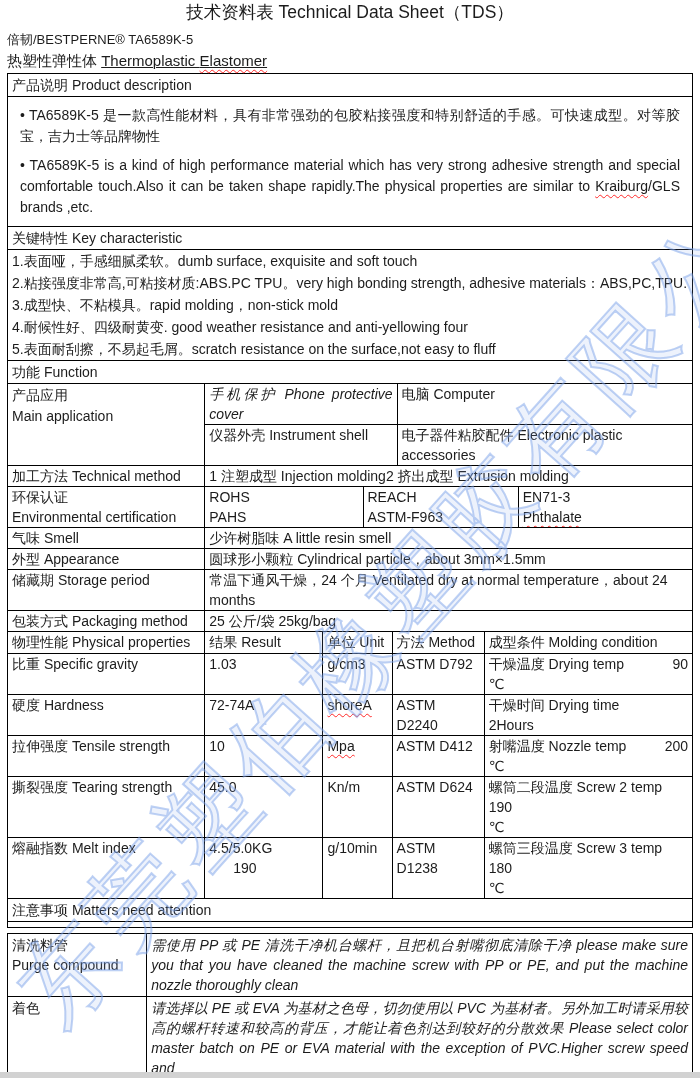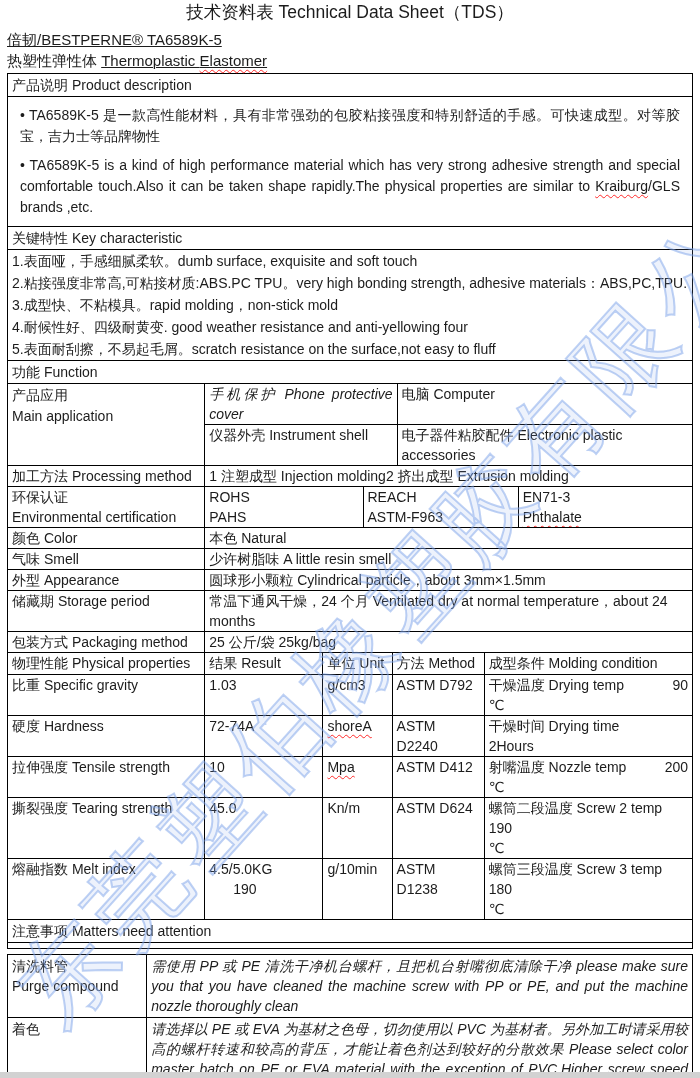"倍韧/BESTPERNE® TA6589K-5" .brand-line { font-size: 15px -> 13px; text-decoration: underline -> none }
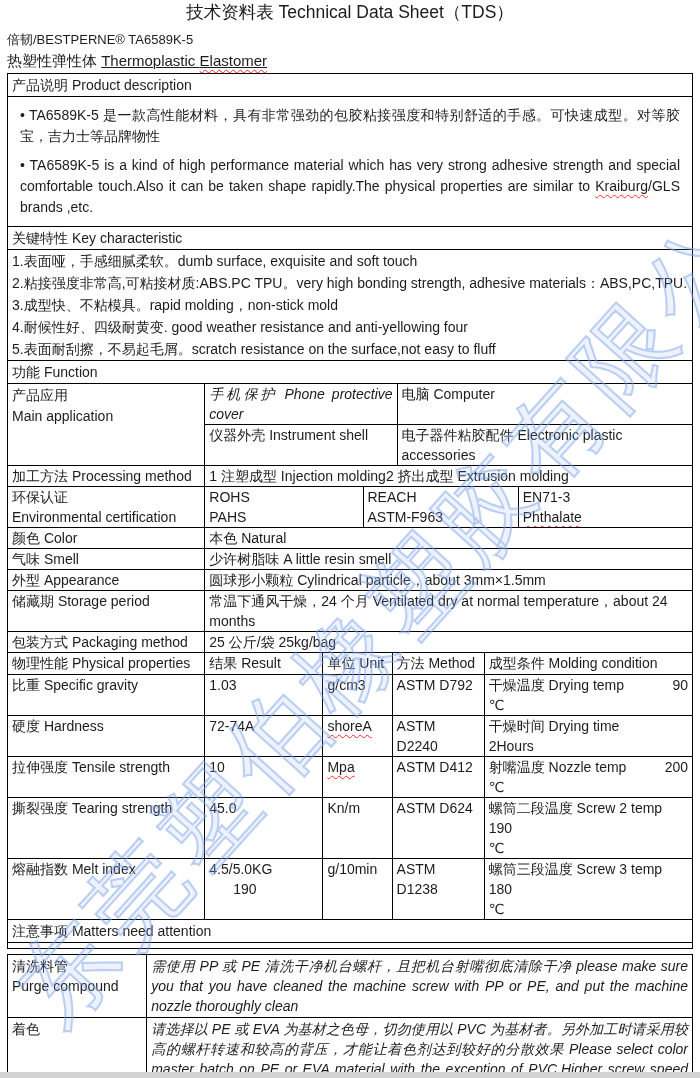"加工方法 Processing method" td { text: Processing -> Technical }
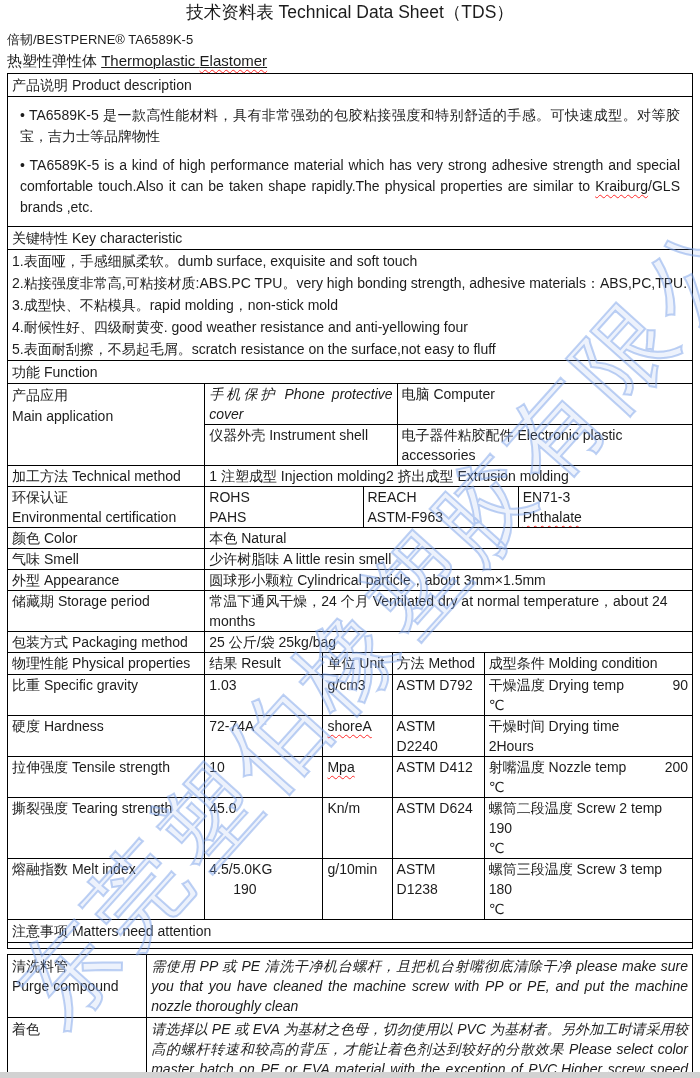"颜色 Color" tr { html: <tr> <td>颜色 Color</td> <td>本色 Natural</td> </tr> -> none }
